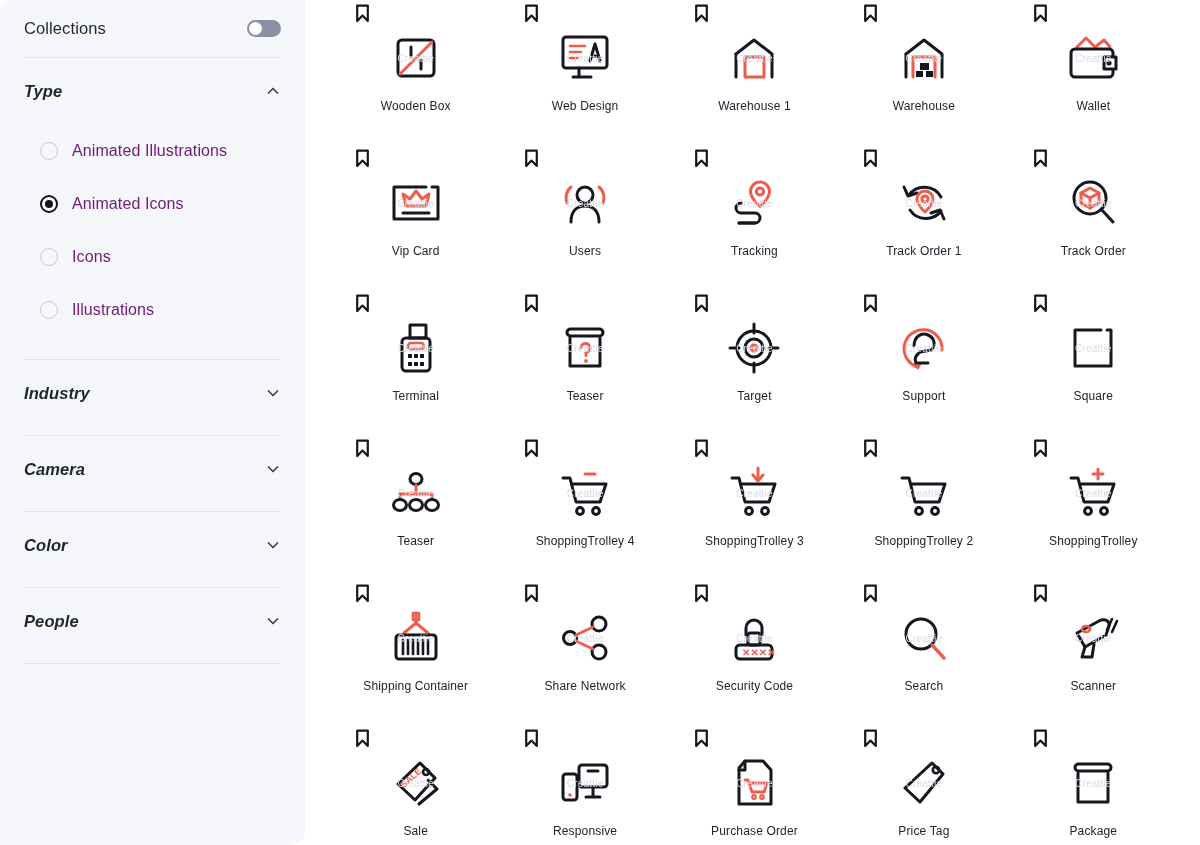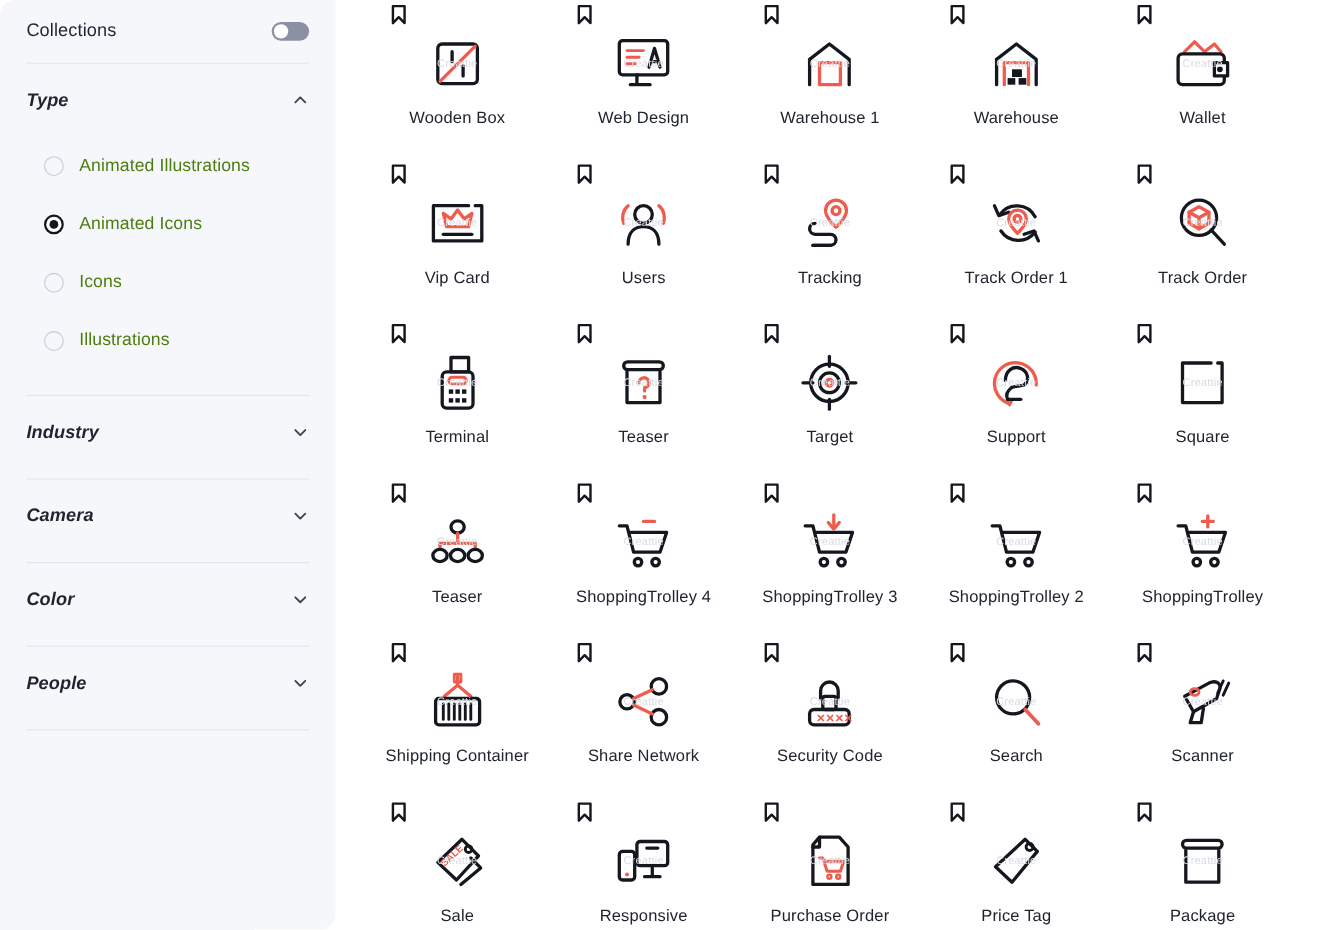"Wooden Box" .cap { font-size: 15px -> 12px }
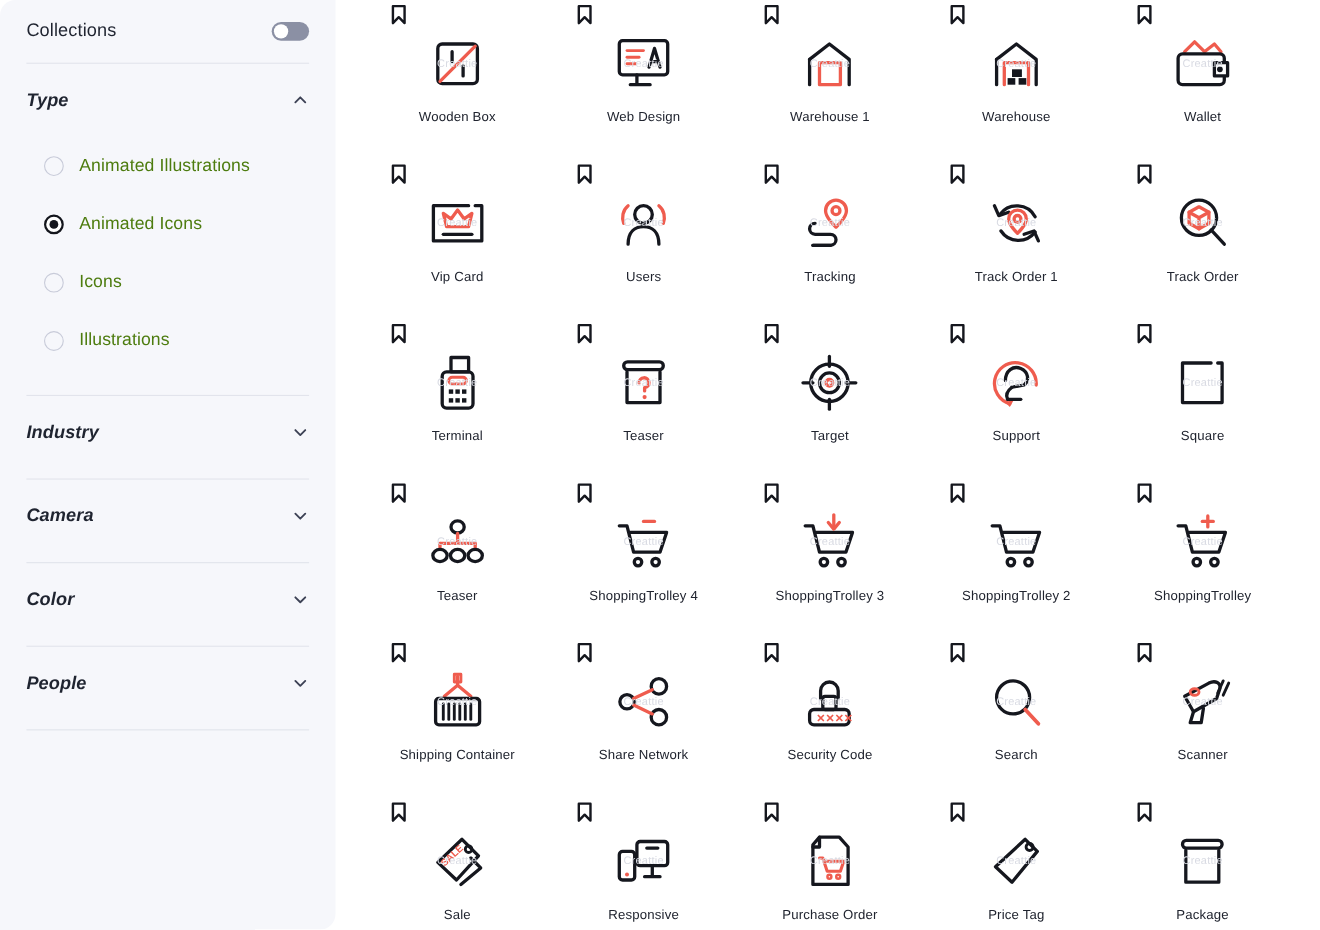"Animated Illustrations" .radio-label { color: #4d7c0f -> #701a75 }
